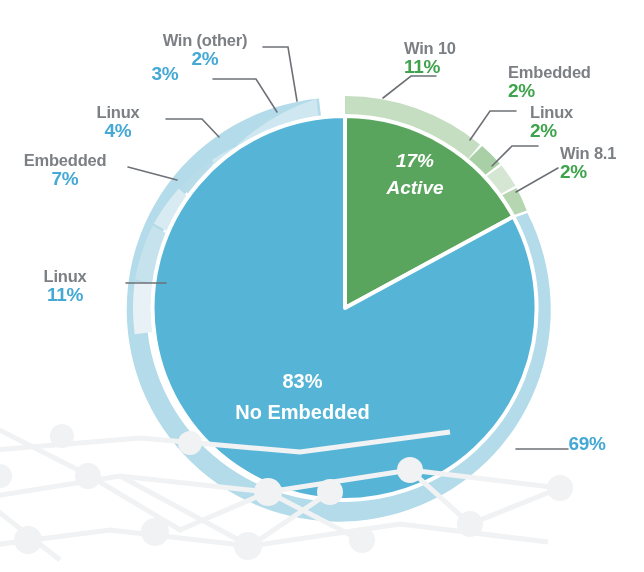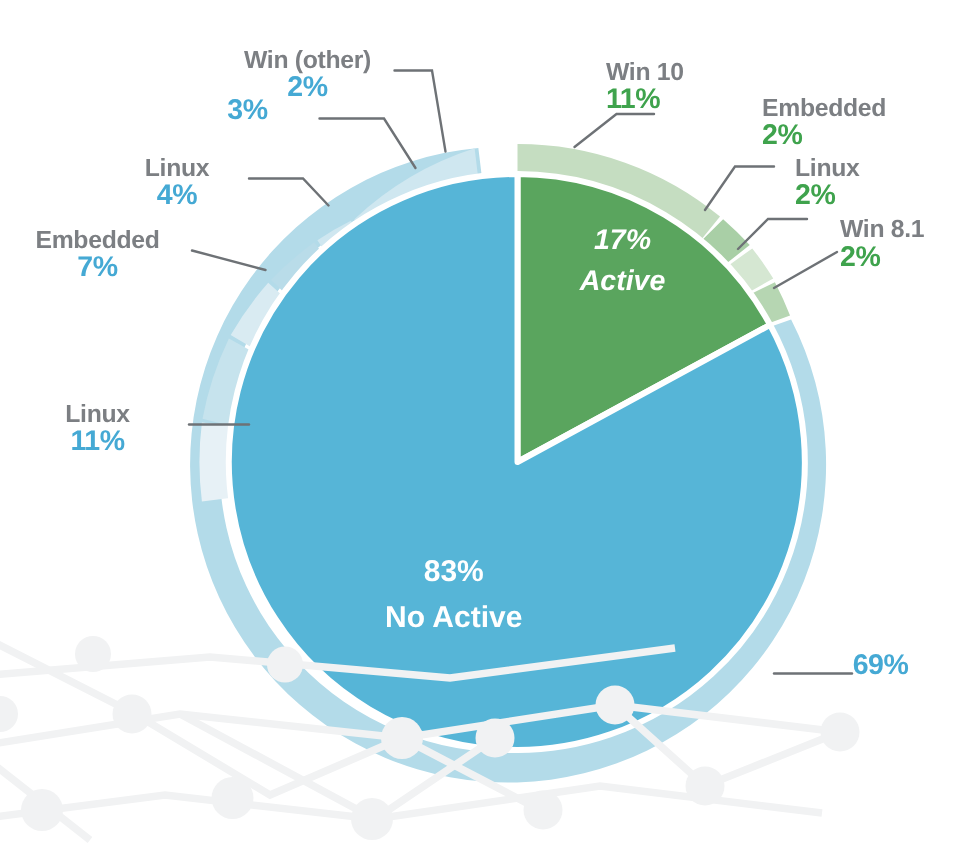"No Active" span.v { text: Active -> Embedded }
